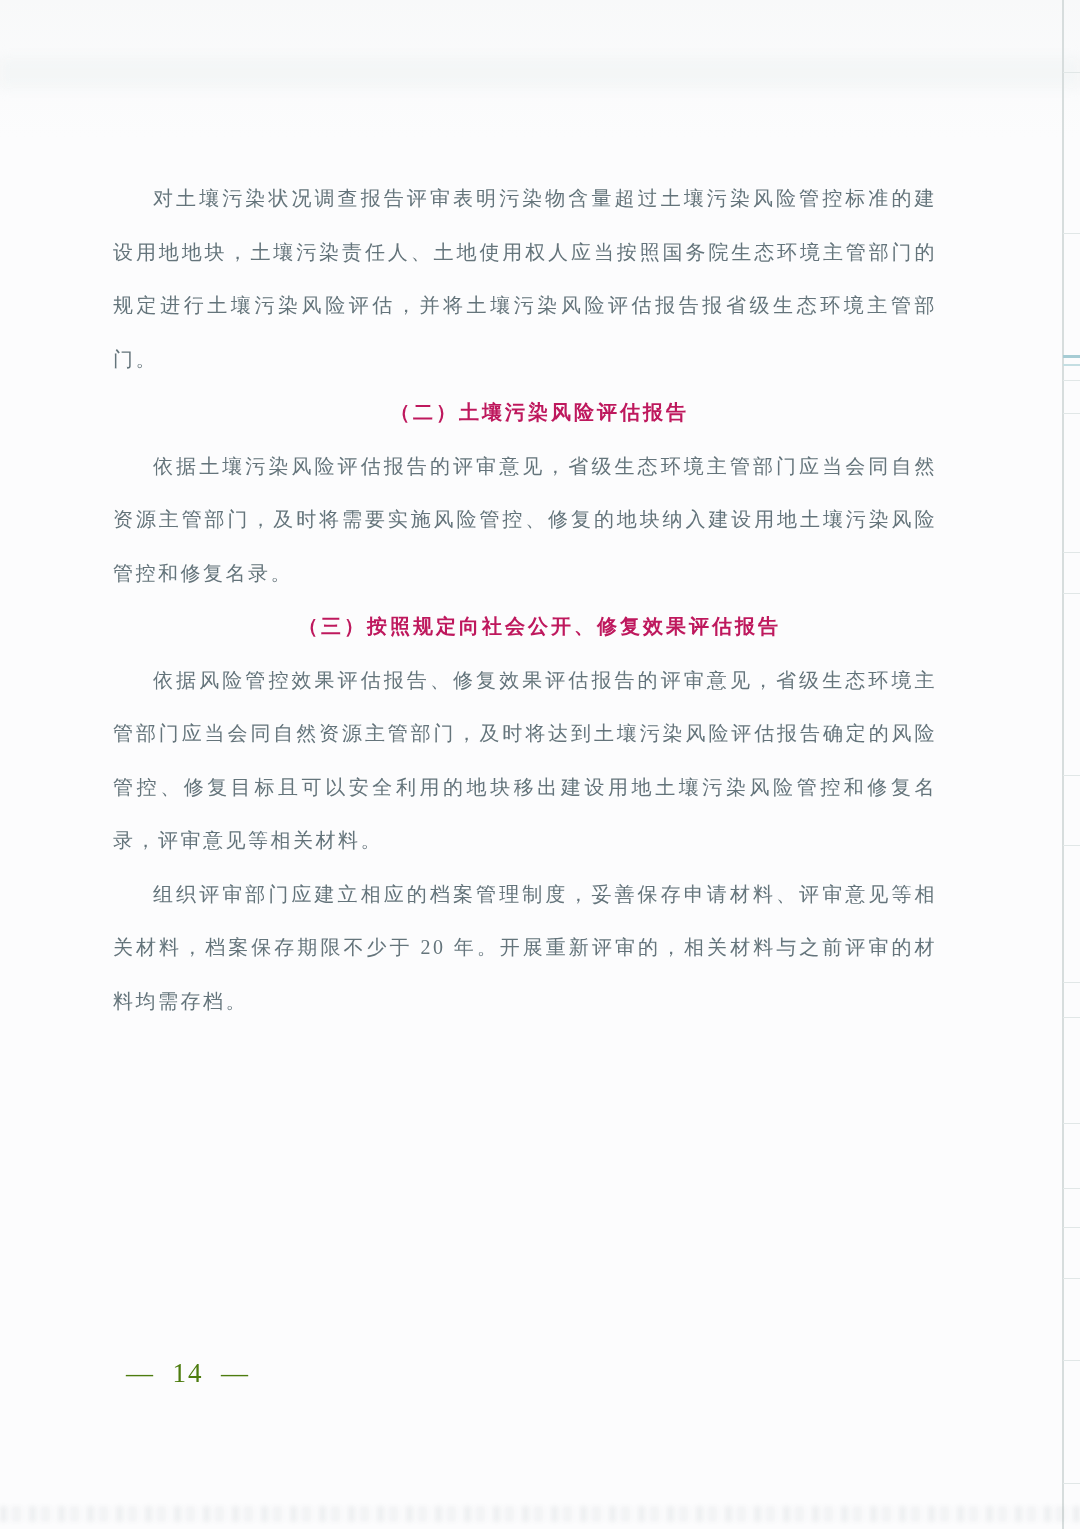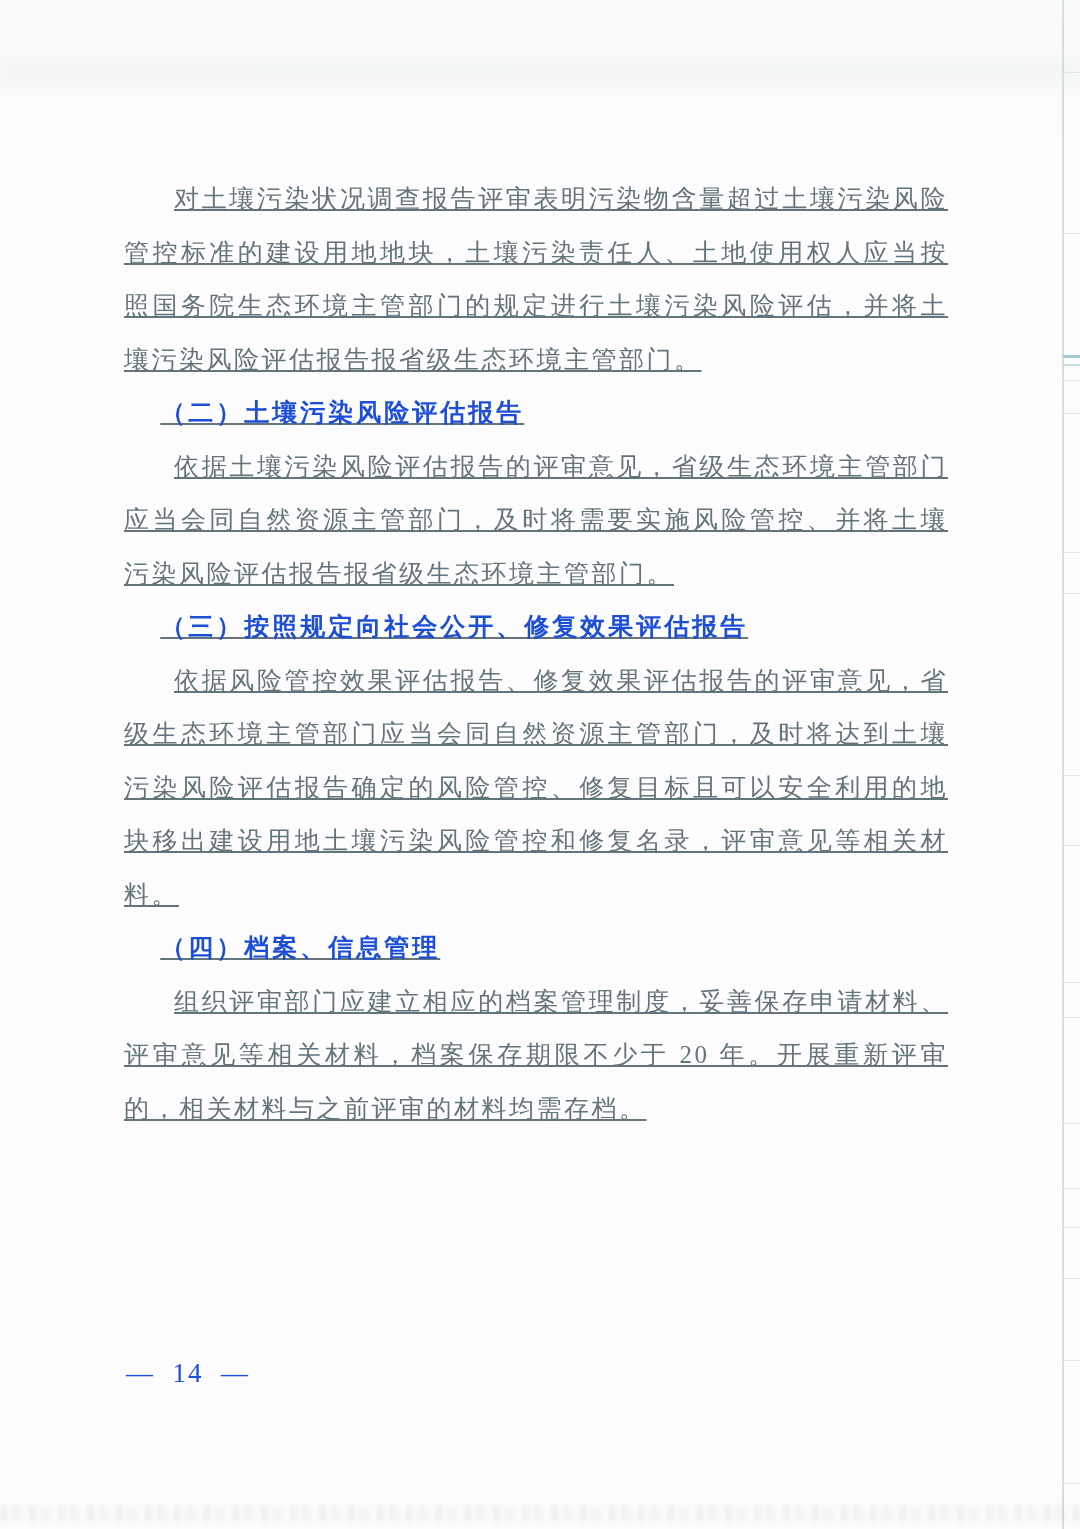"对土壤污染状况调查报告评审表明污染物含量超过土壤污染风险管控标准的建设用地地块，" .text-column { font-size: 25px -> 20px; left: 124px -> 113px; text-decoration: underline -> none }
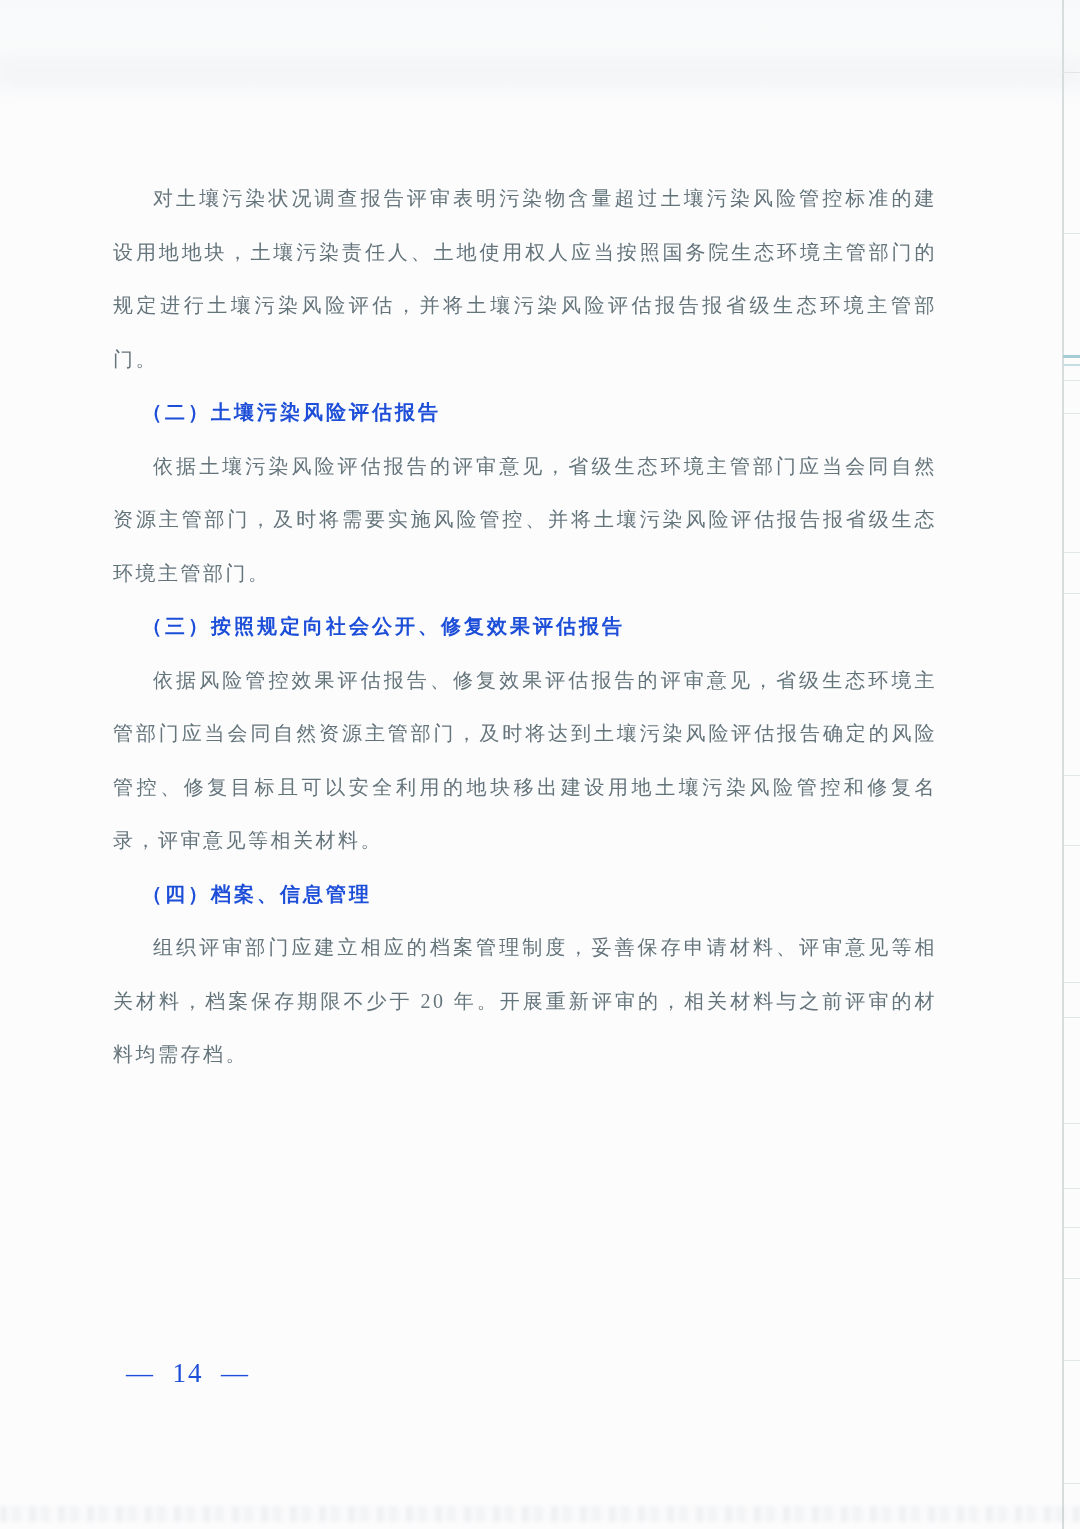"（二）土壤污染风险评估报告" .heading { color: #1d4ed8 -> #be185d; text-align: left -> center }
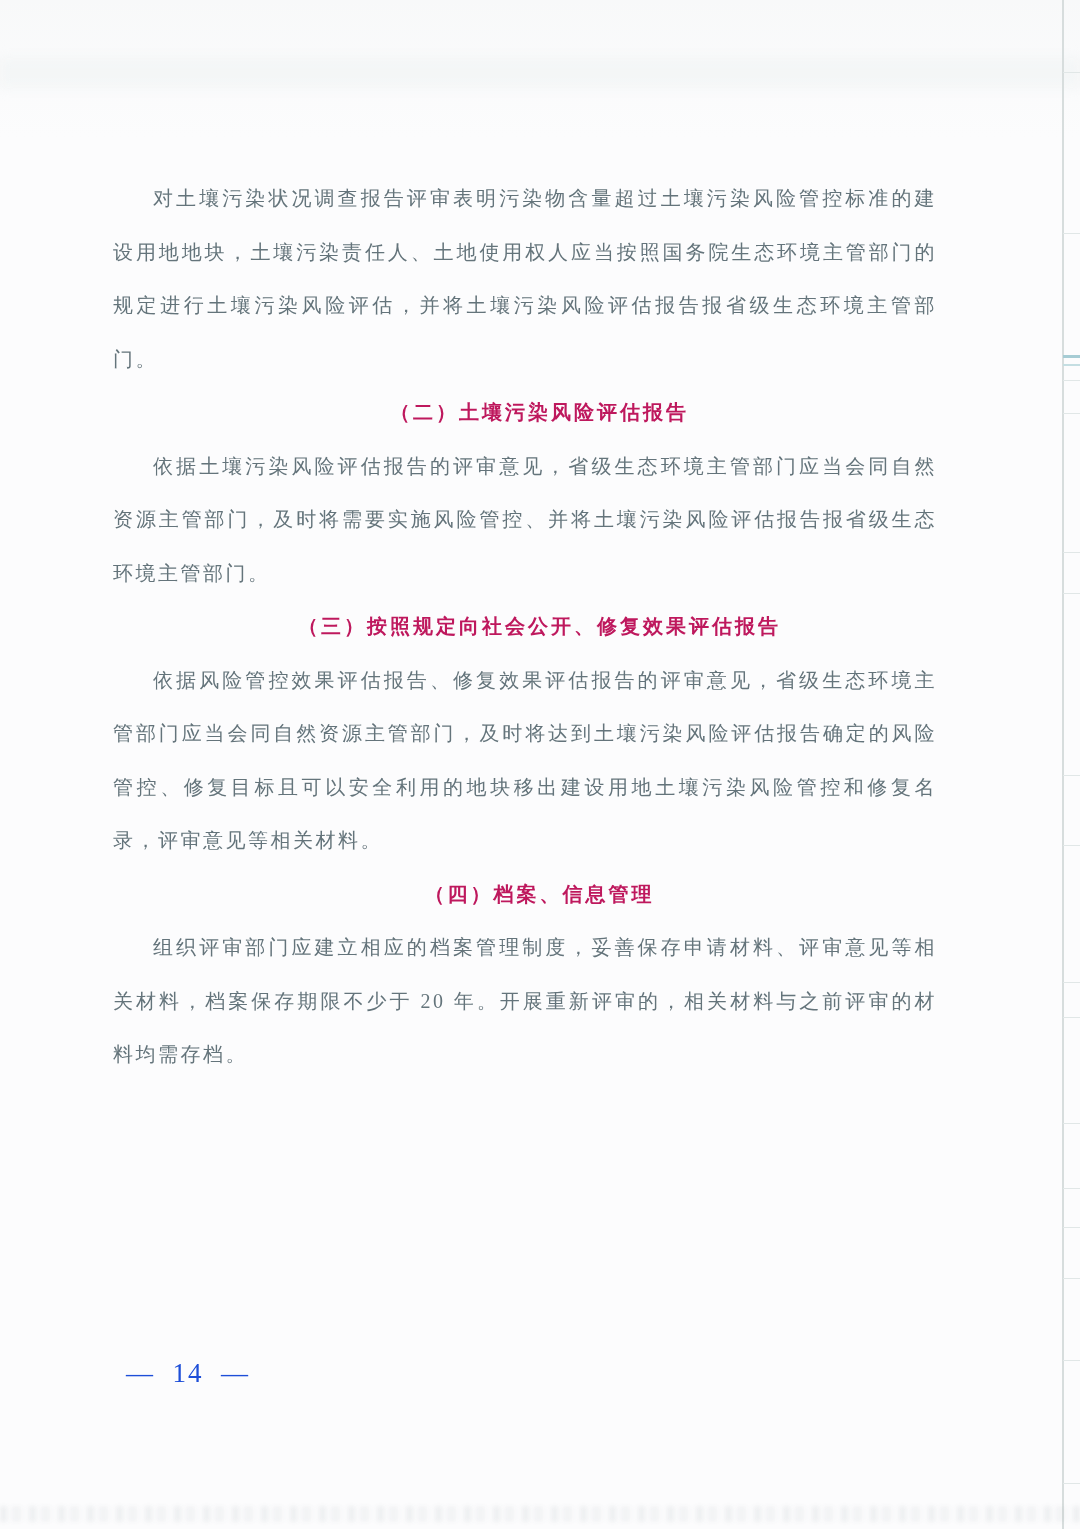"依据土壤污染风险评估报告的评审意见，省级生态环境主管部门应当会同自然资源主管部门" p.para { text: 并将土壤污染风险评估报告报省级生态环境主管部门 -> 修复的地块纳入建设用地土壤污染风险管控和修复名录 }
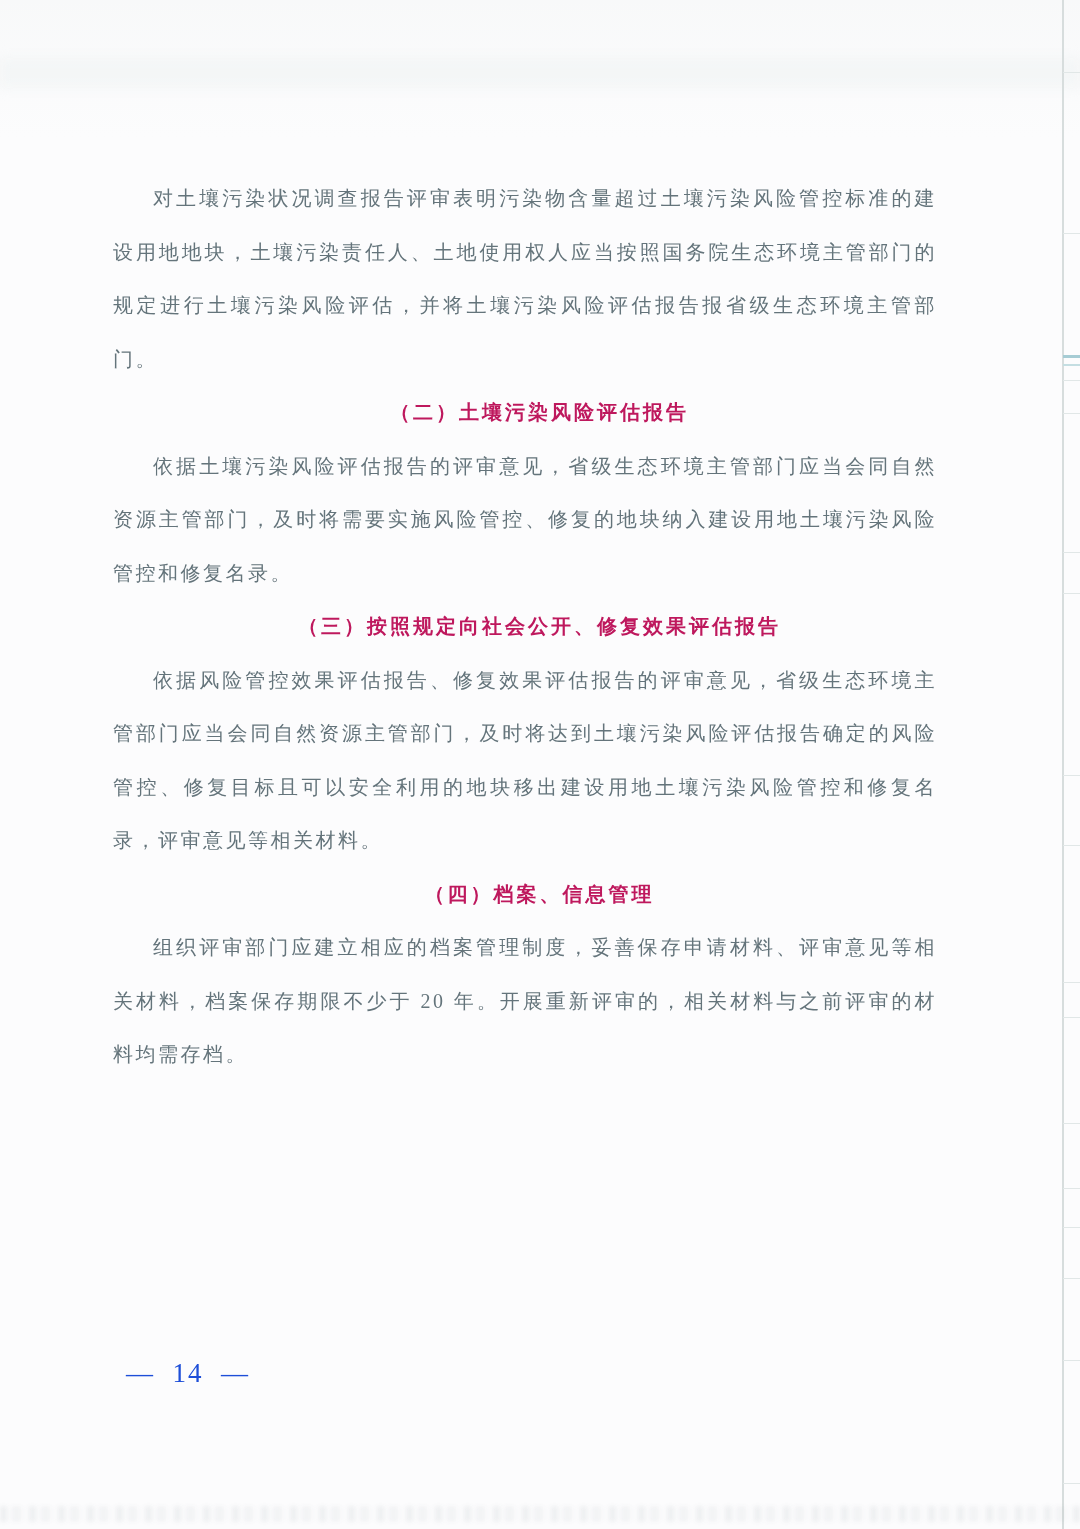"（四）档案、信息管理" p.heading { html: <p>（四）档案、信息管理</p> -> none }
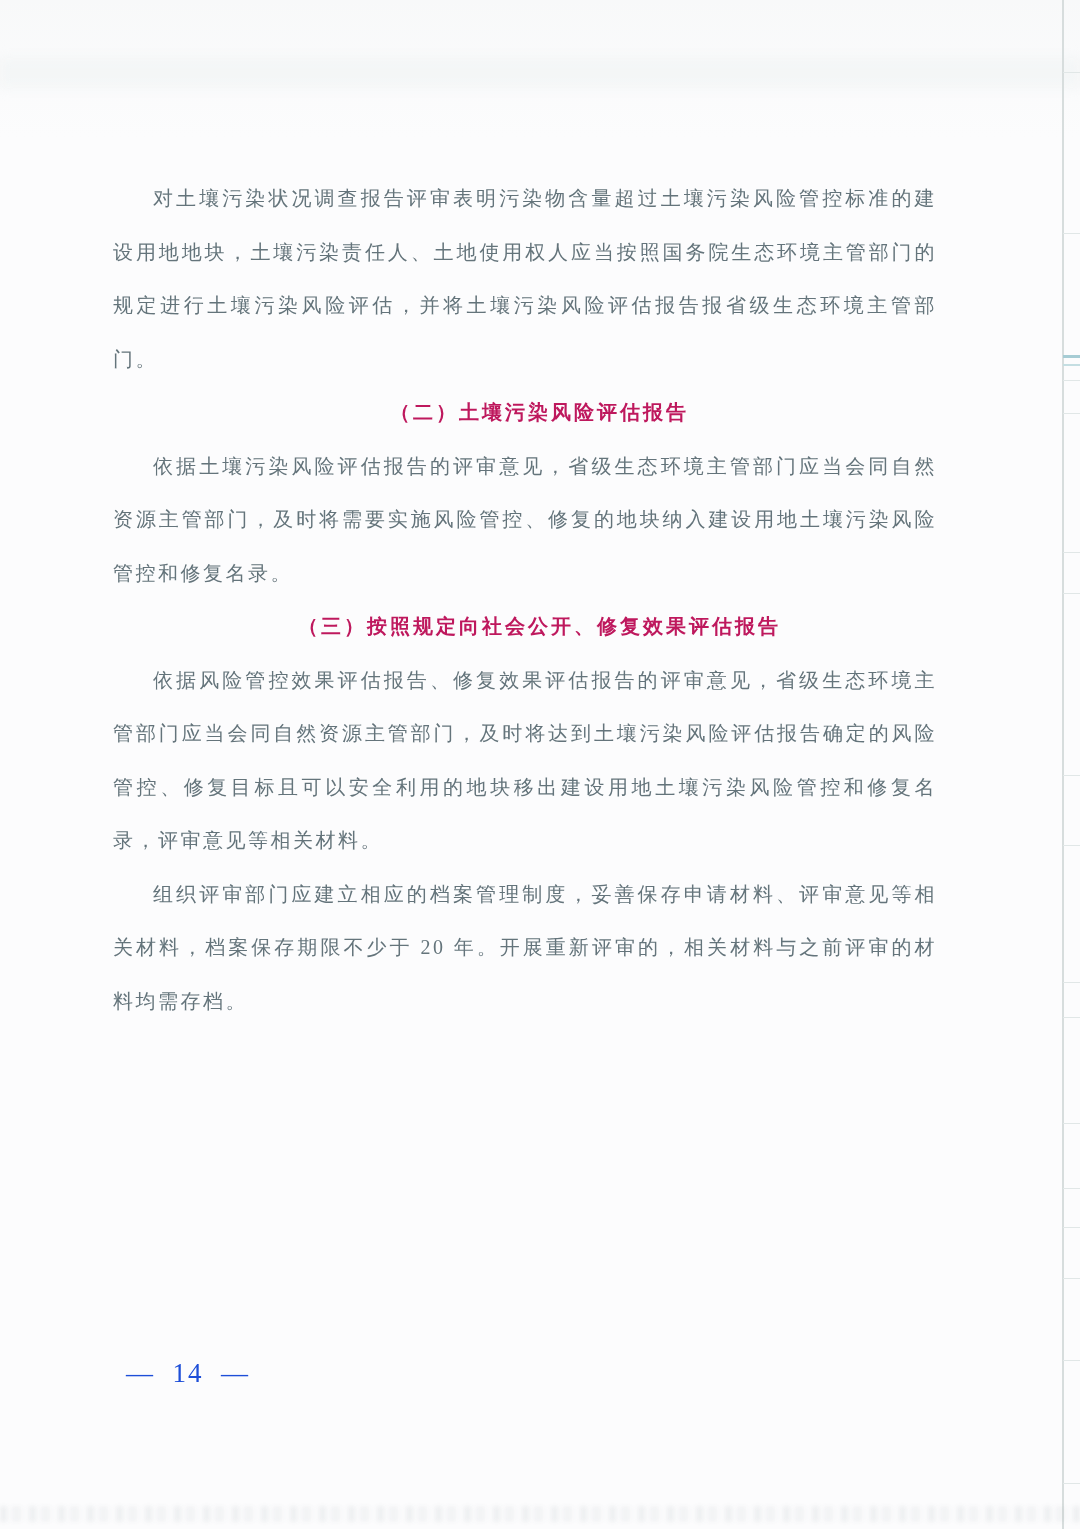"— 14 —" .page-footer { color: #1d4ed8 -> #4d7c0f }
